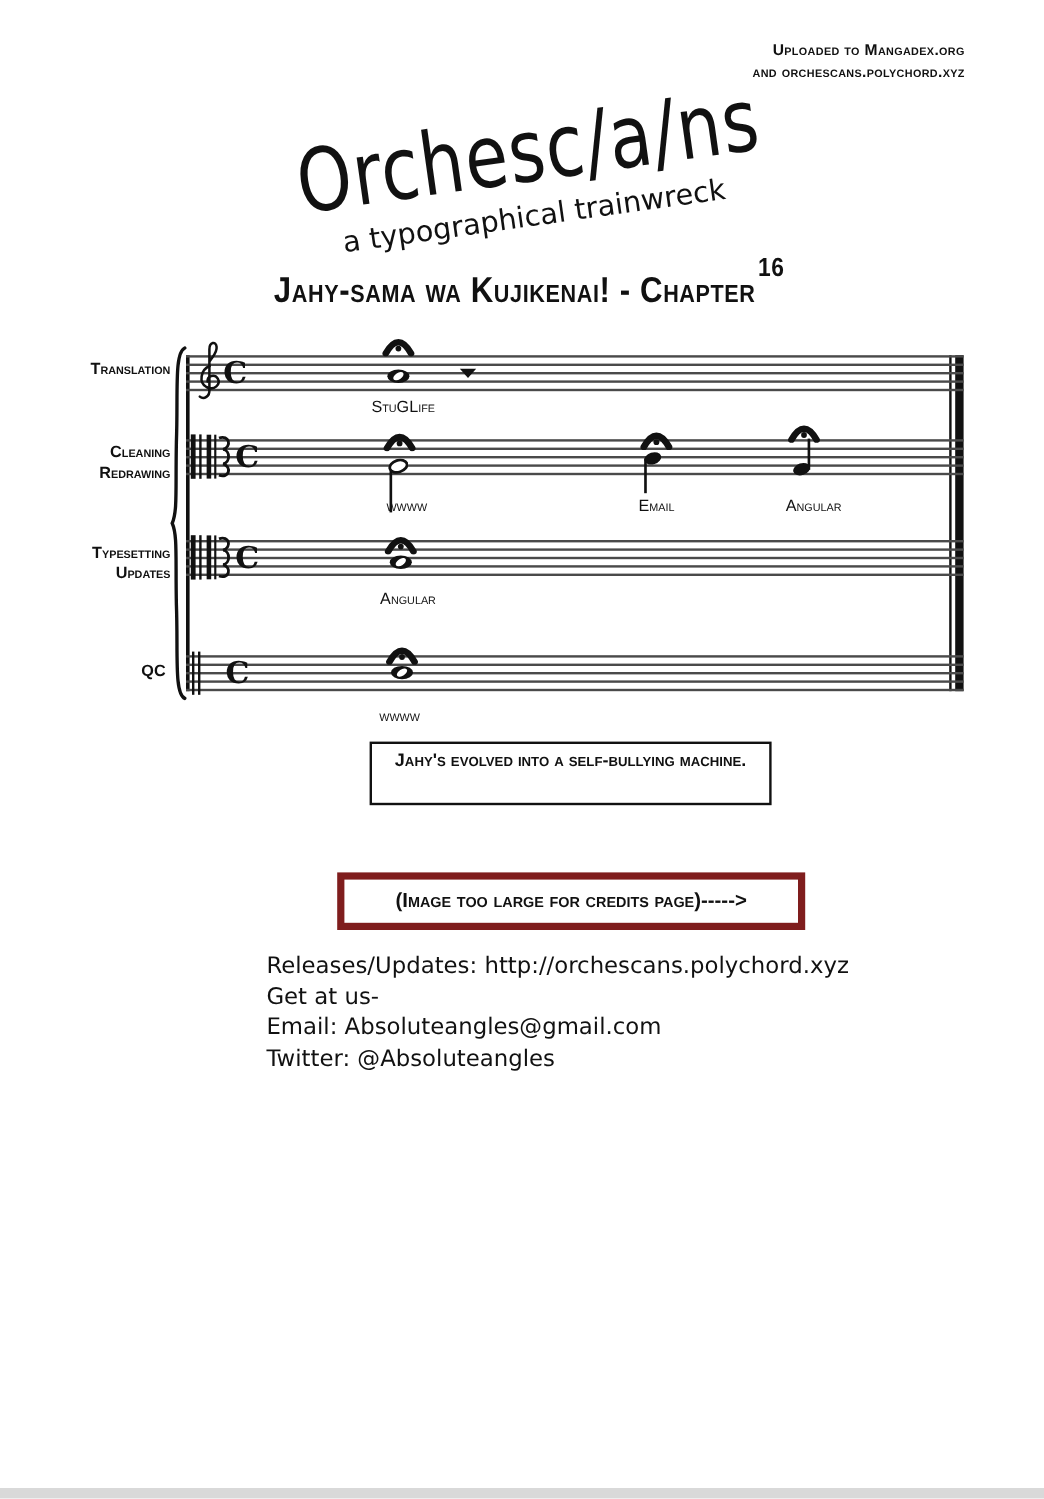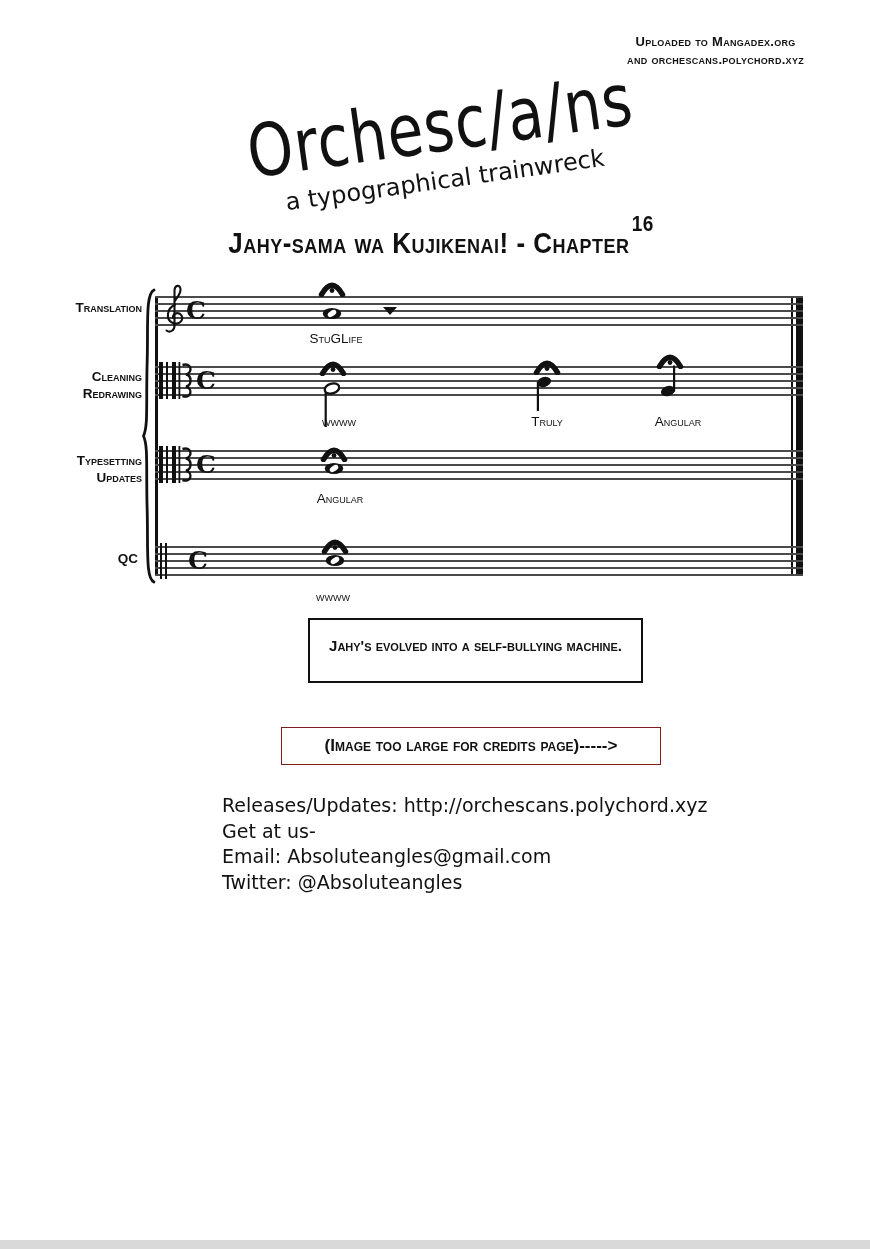"Uploaded to Mangadex.org" .upload-note { text-align: center -> right }
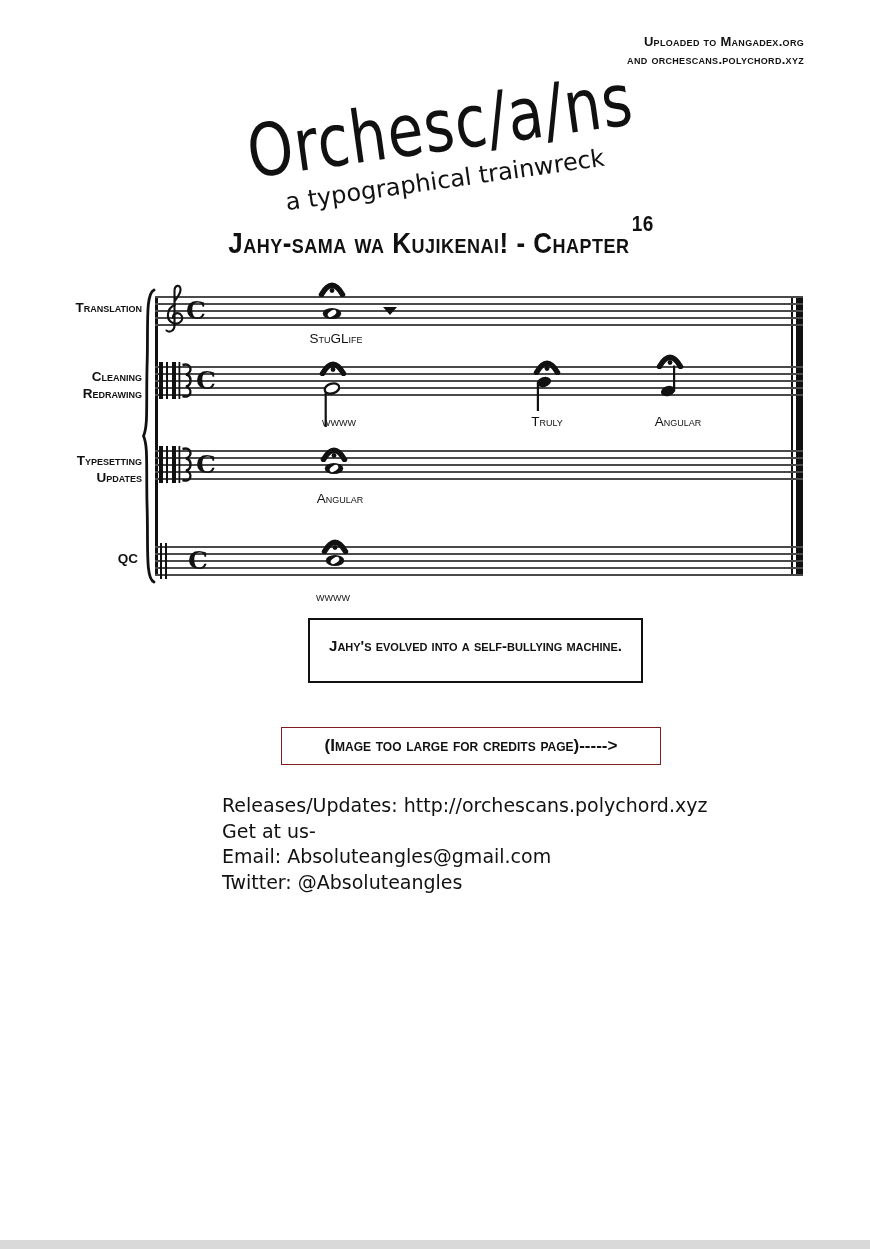"Truly" div.abs { text: Truly -> Email }
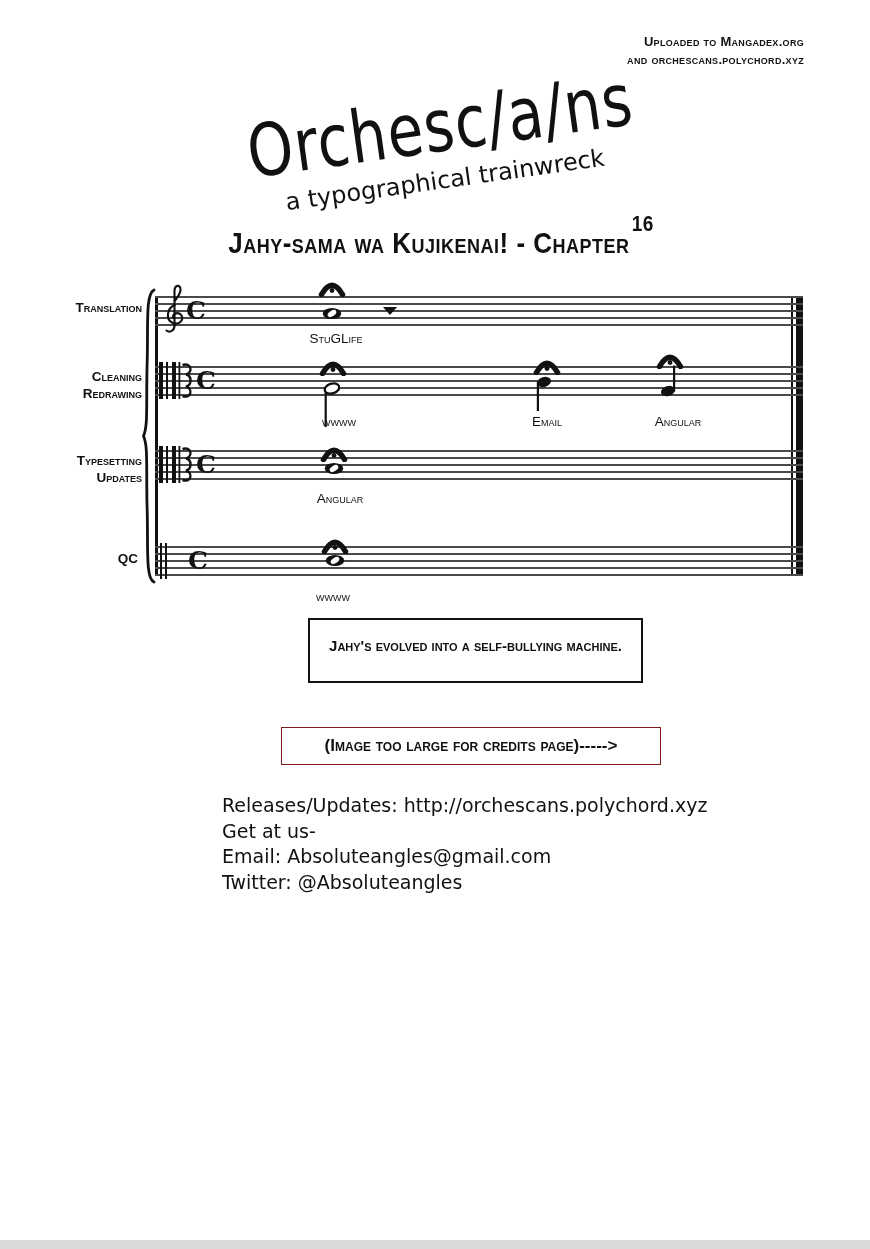"Jahy's evolved into a self-bullying" .comment-box { padding-top: 15px -> 3px }
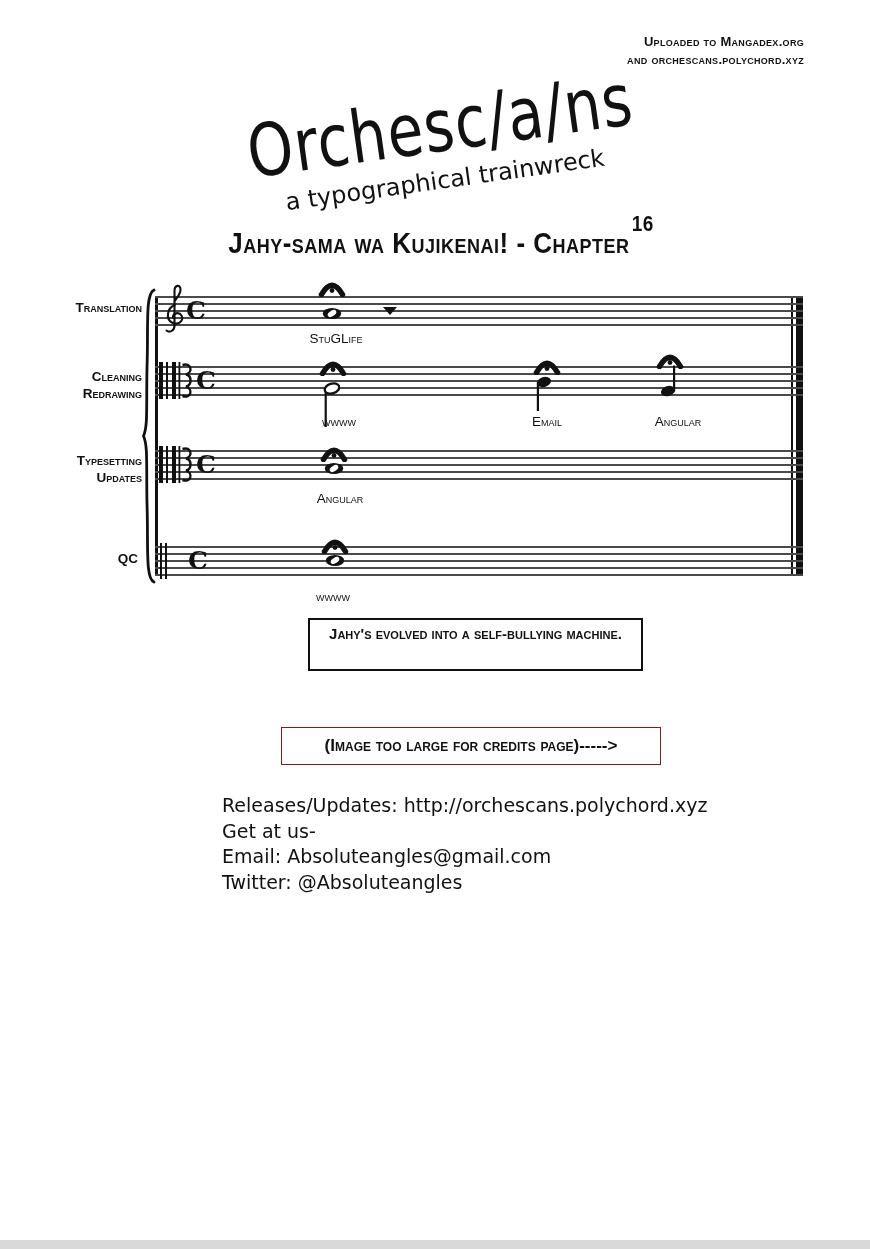"(Image too large for credits" .credits-box { border: 1px solid #7f1d1d -> 6px solid #7f1d1d }
